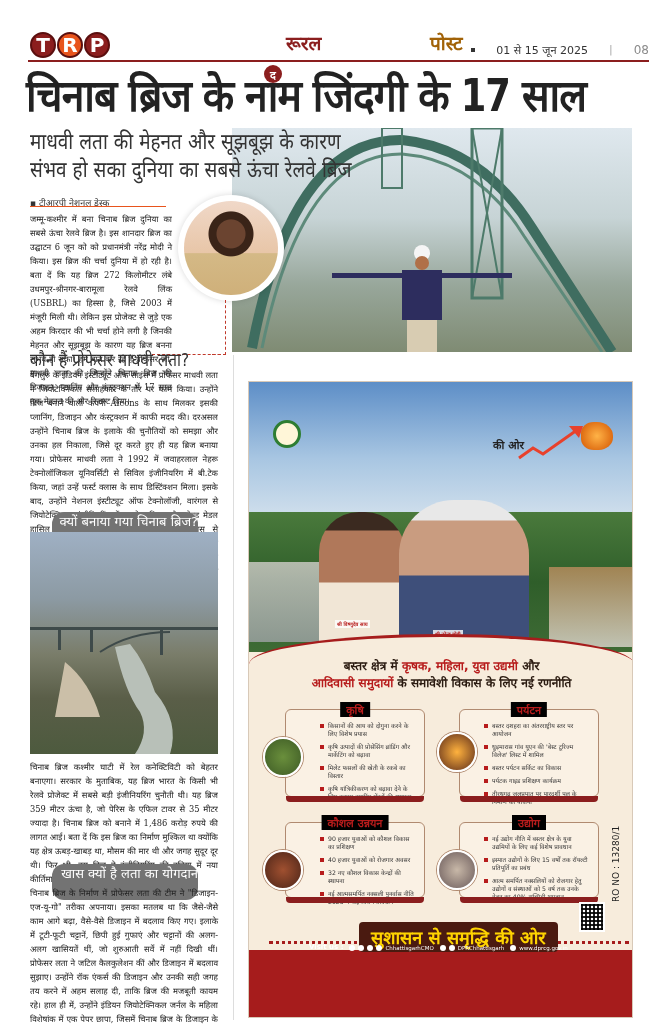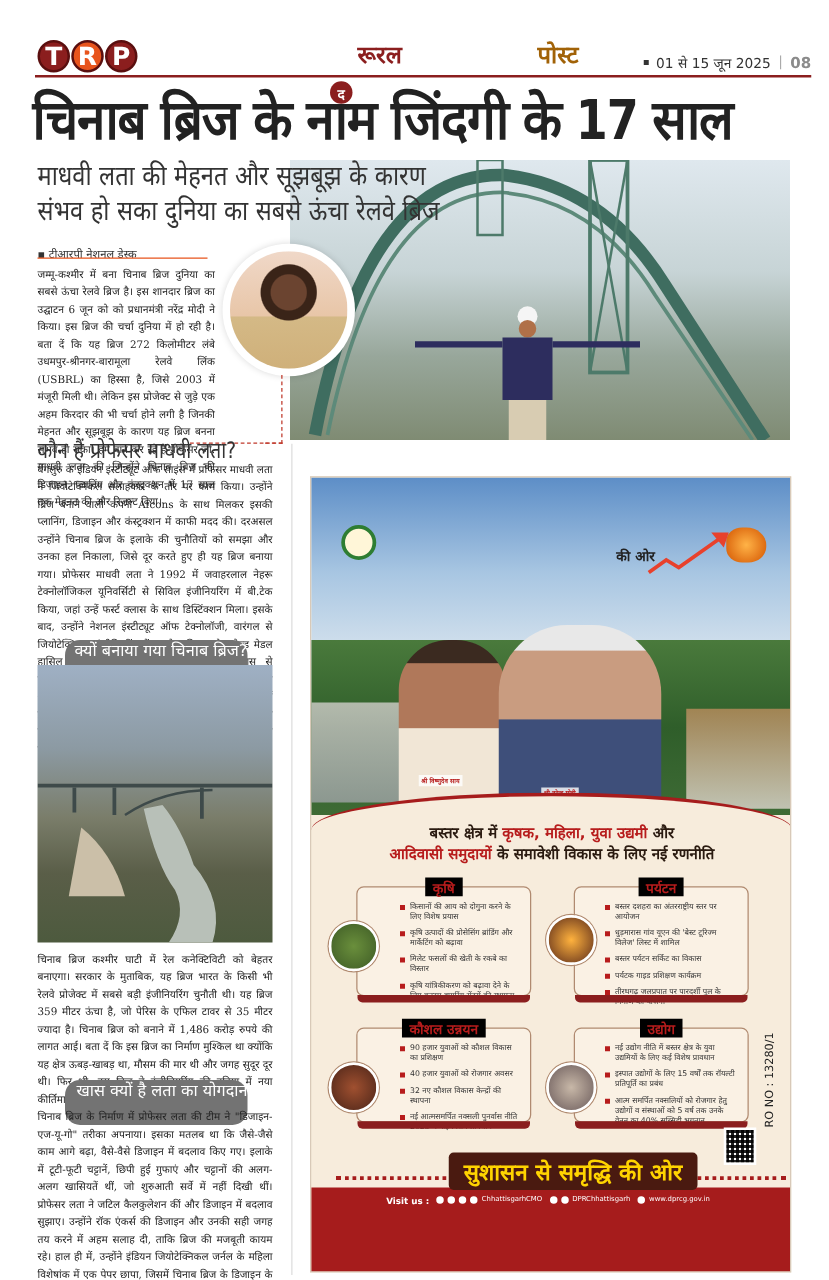"01 से 15 जून 2025" .dateline { gap: 6px -> 21px }
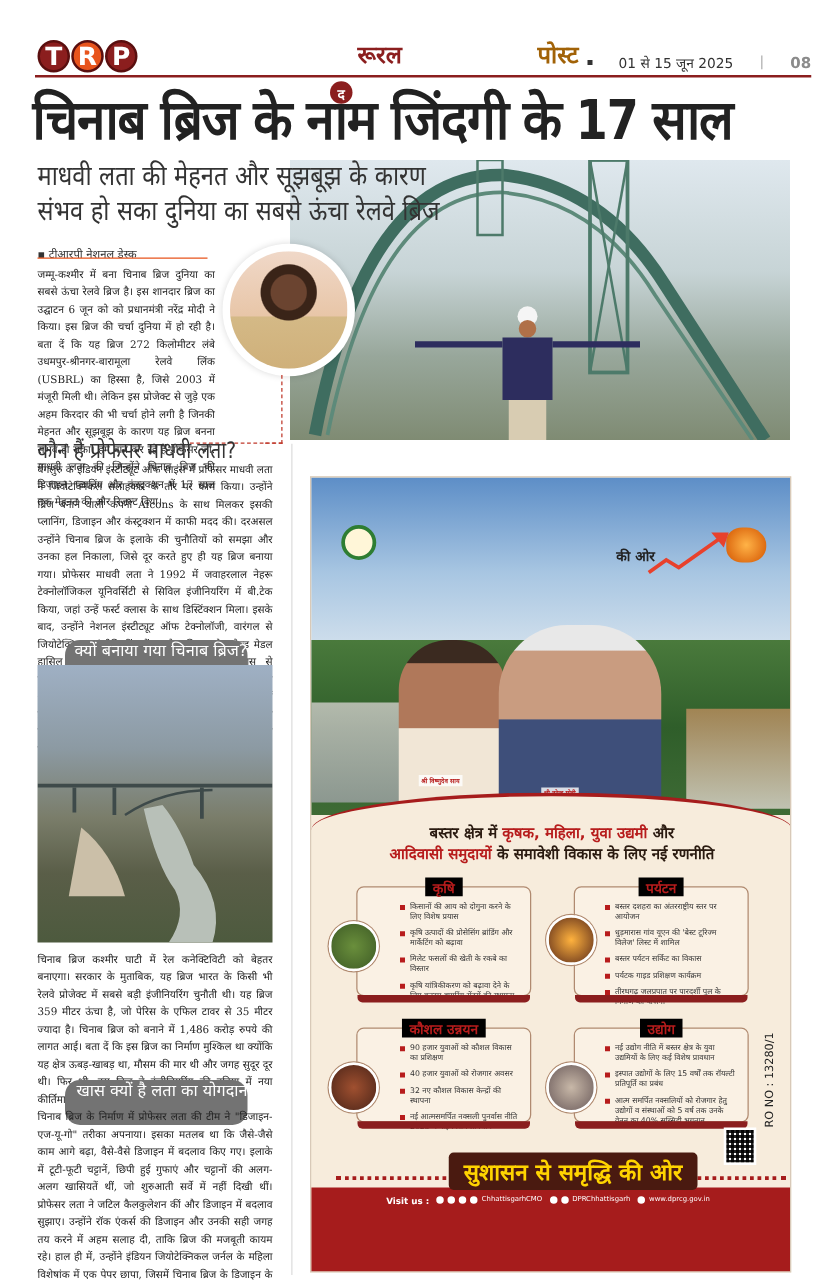"08" .dateline .pg { font-weight: bold -> normal }
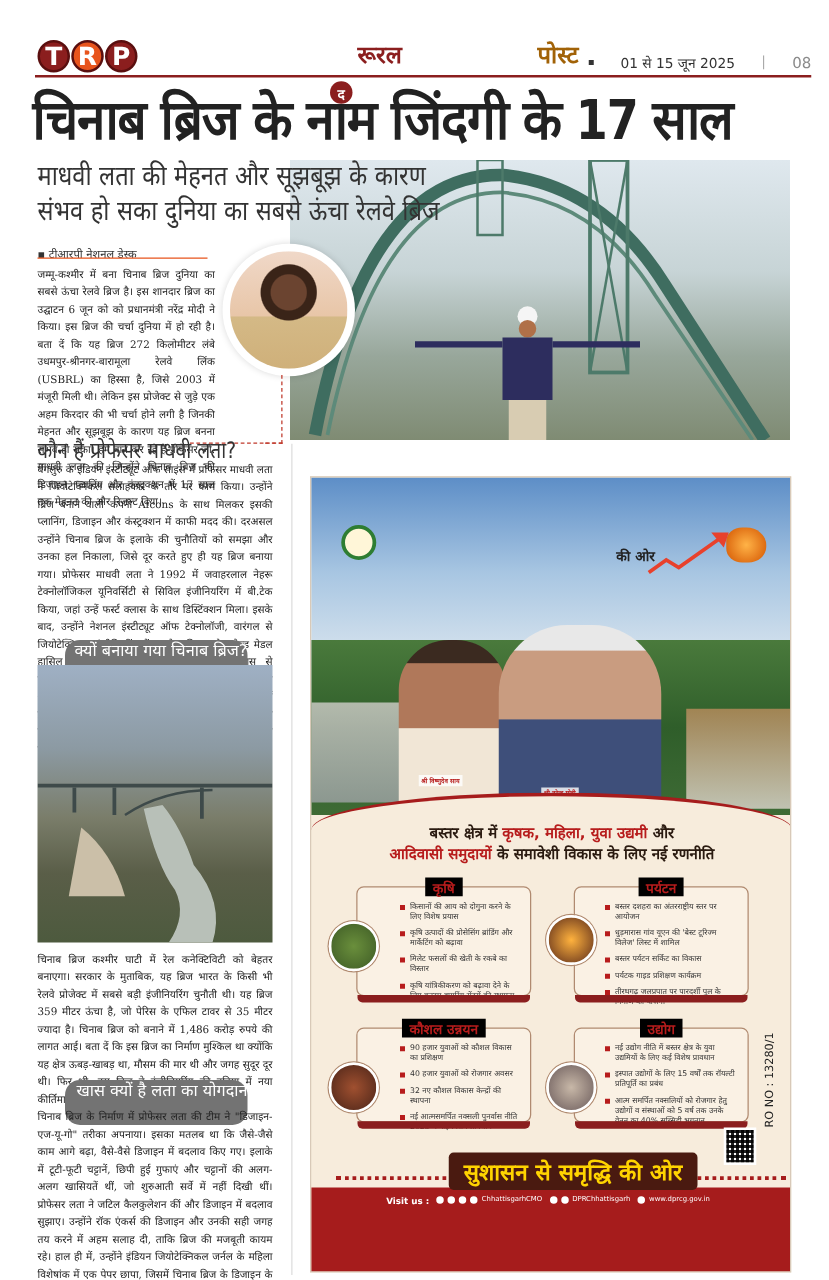"Visit us :" .ad-visit { align-items: flex-start -> flex-end; top: 575px -> 561px }
